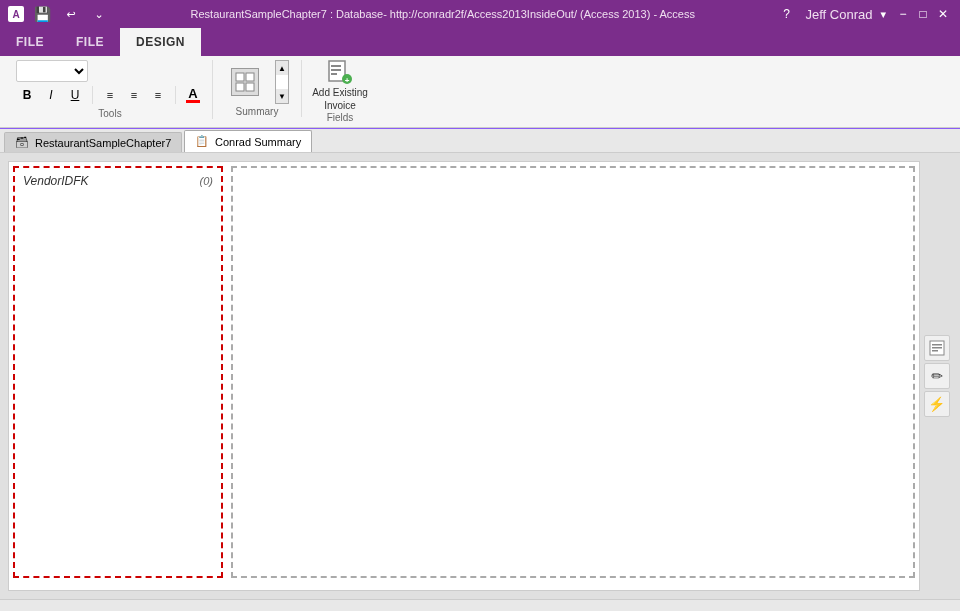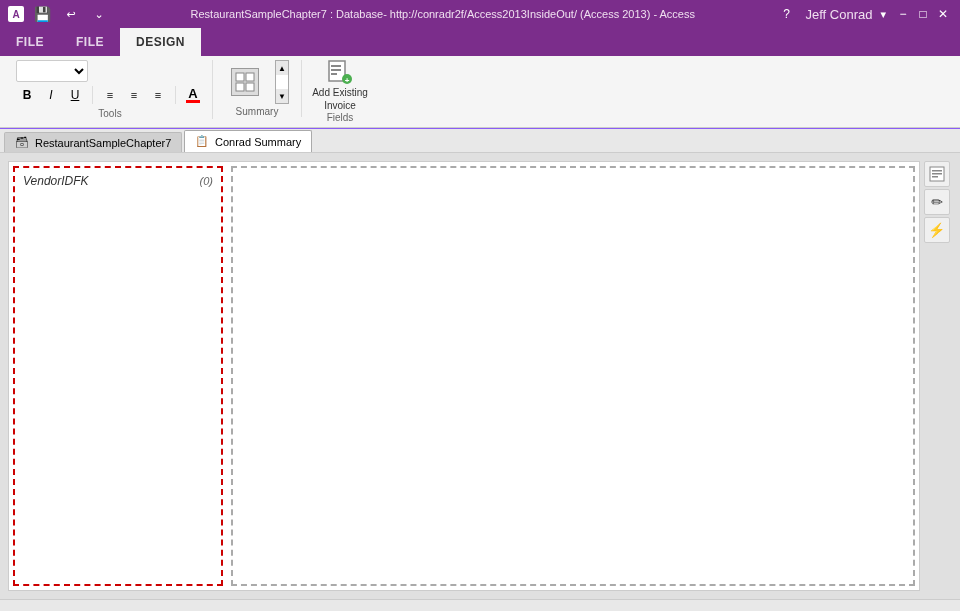"VendorIDFK" .main-area { align-items: none -> center }
